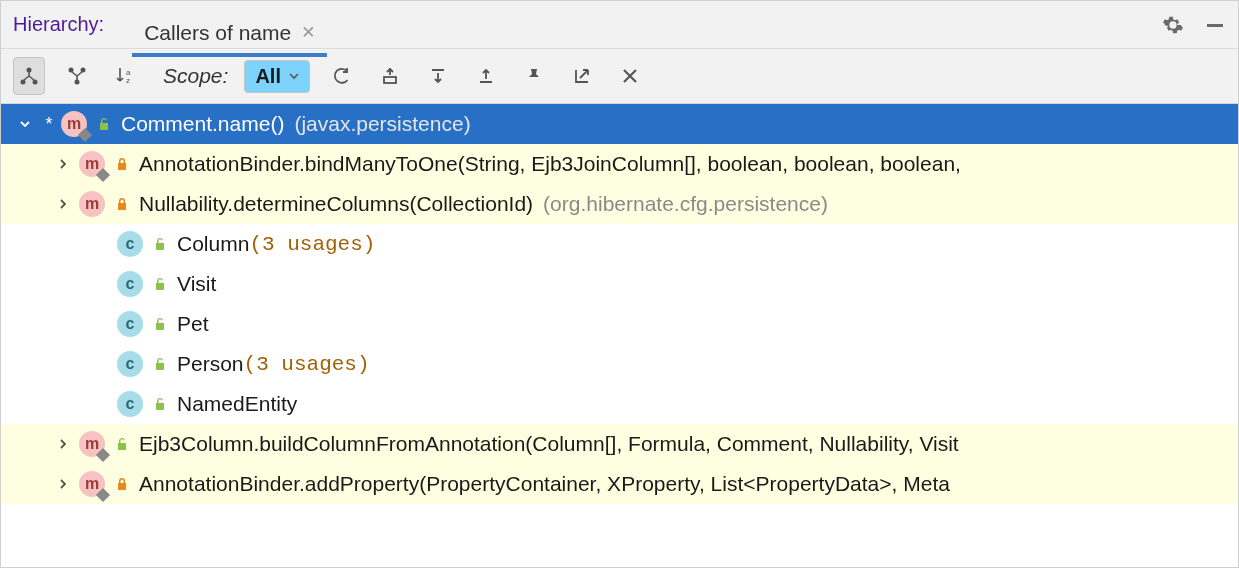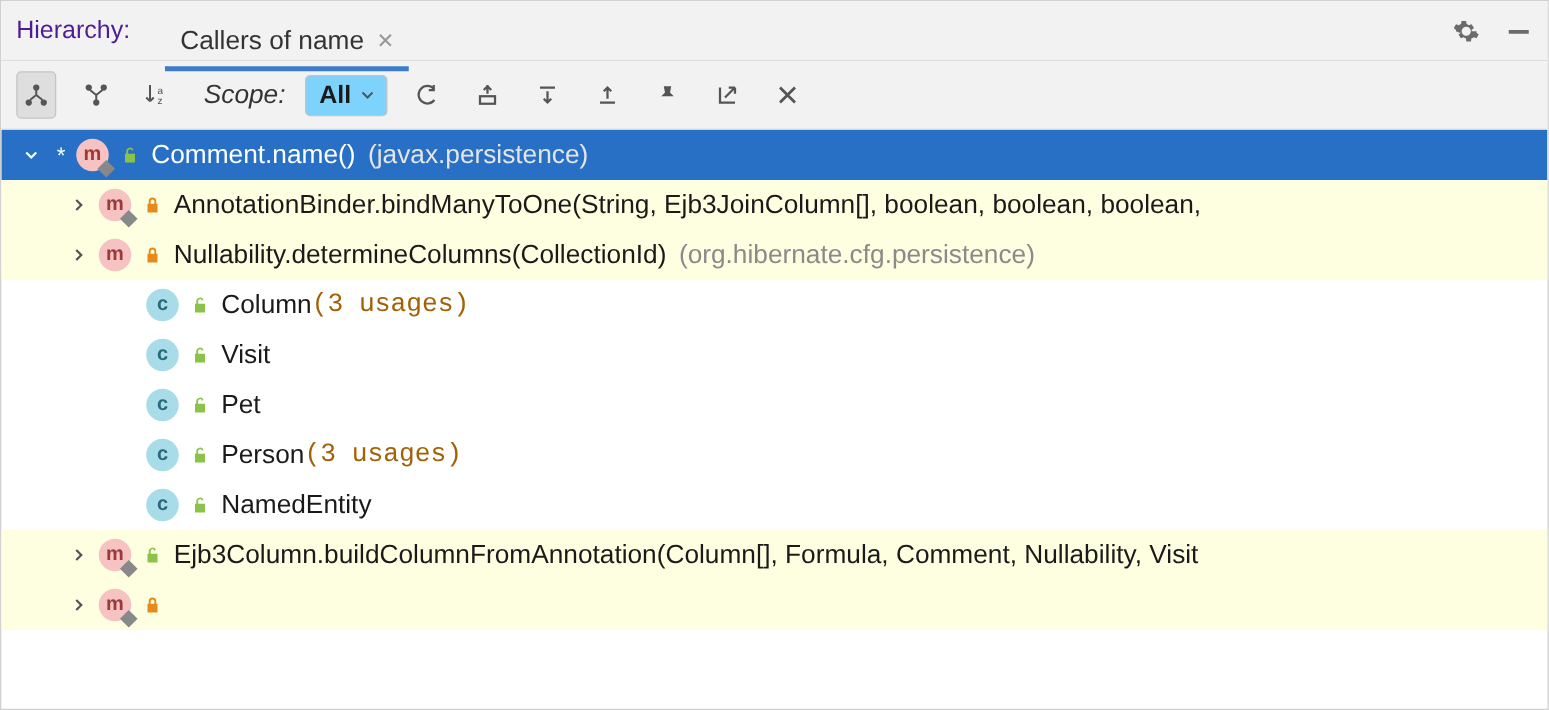"AnnotationBinder.addProperty(PropertyCon" span.node-text { html: none -> <span>AnnotationBinder.addProperty(PropertyContainer, XProperty, List&lt;PropertyData&gt;, Meta</span> }
